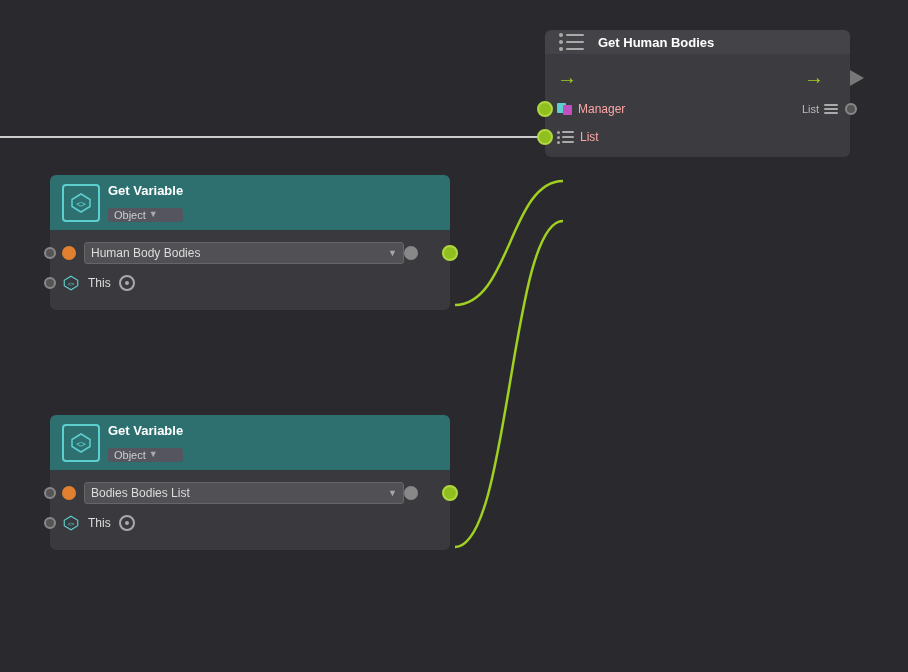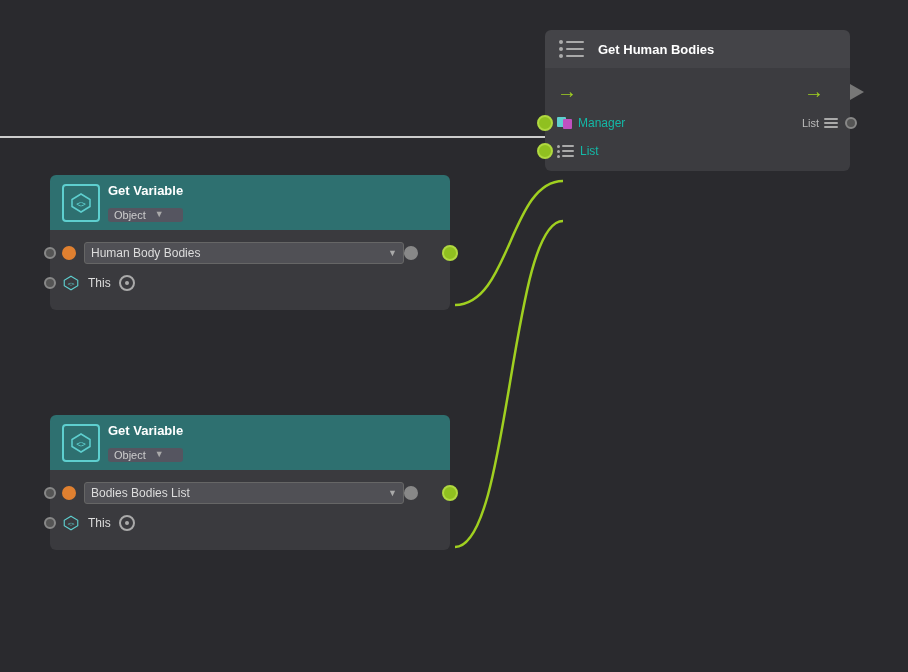"Get Human Bodies" .get-human-bodies .node-header { padding: 10px 14px -> 3px 14px }
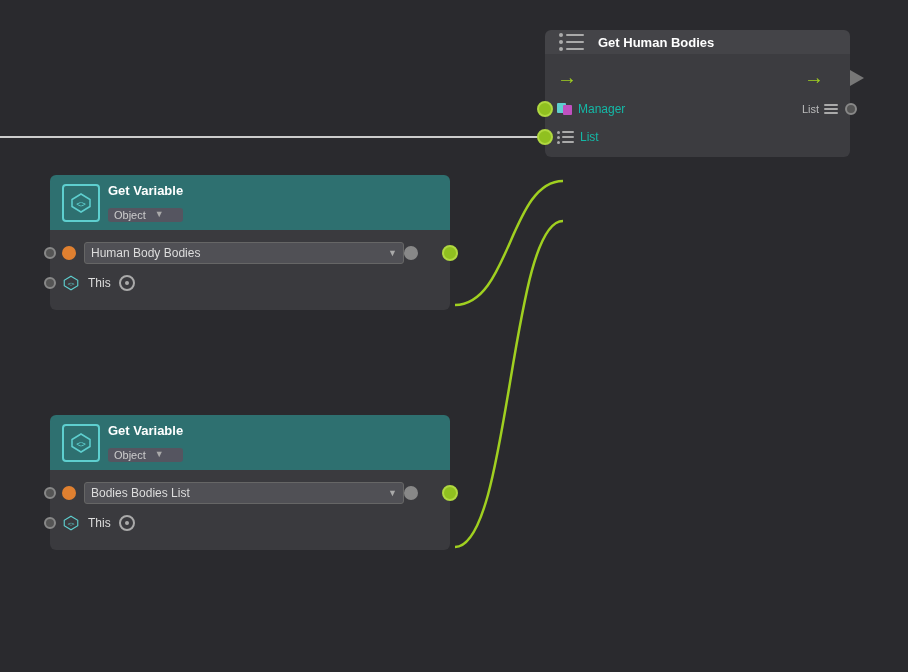"Manager" .node-row-label { color: #14b8a6 -> #fca5a5 }
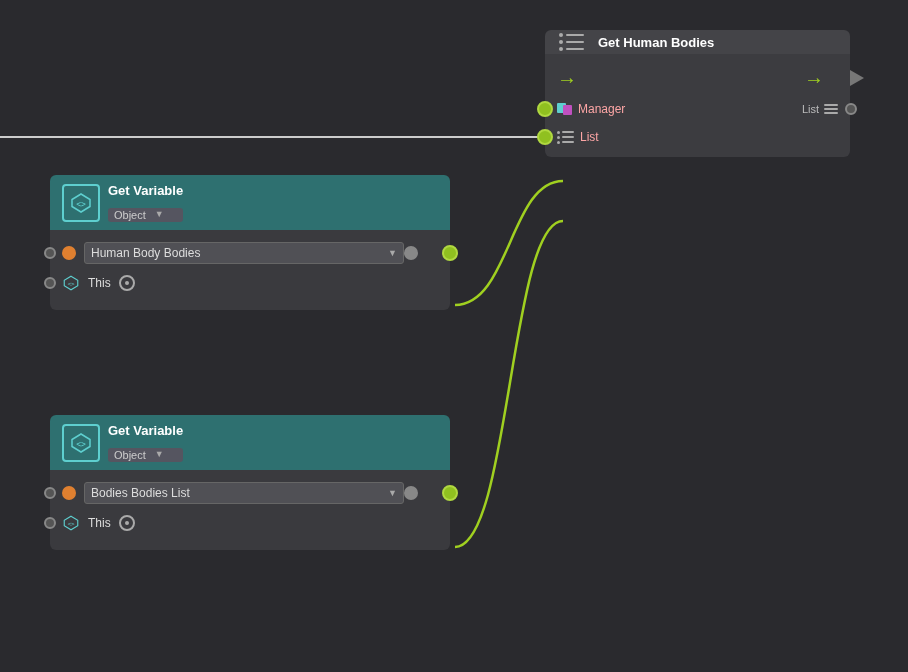"Object" .object-badge { gap: 9px -> 3px }
